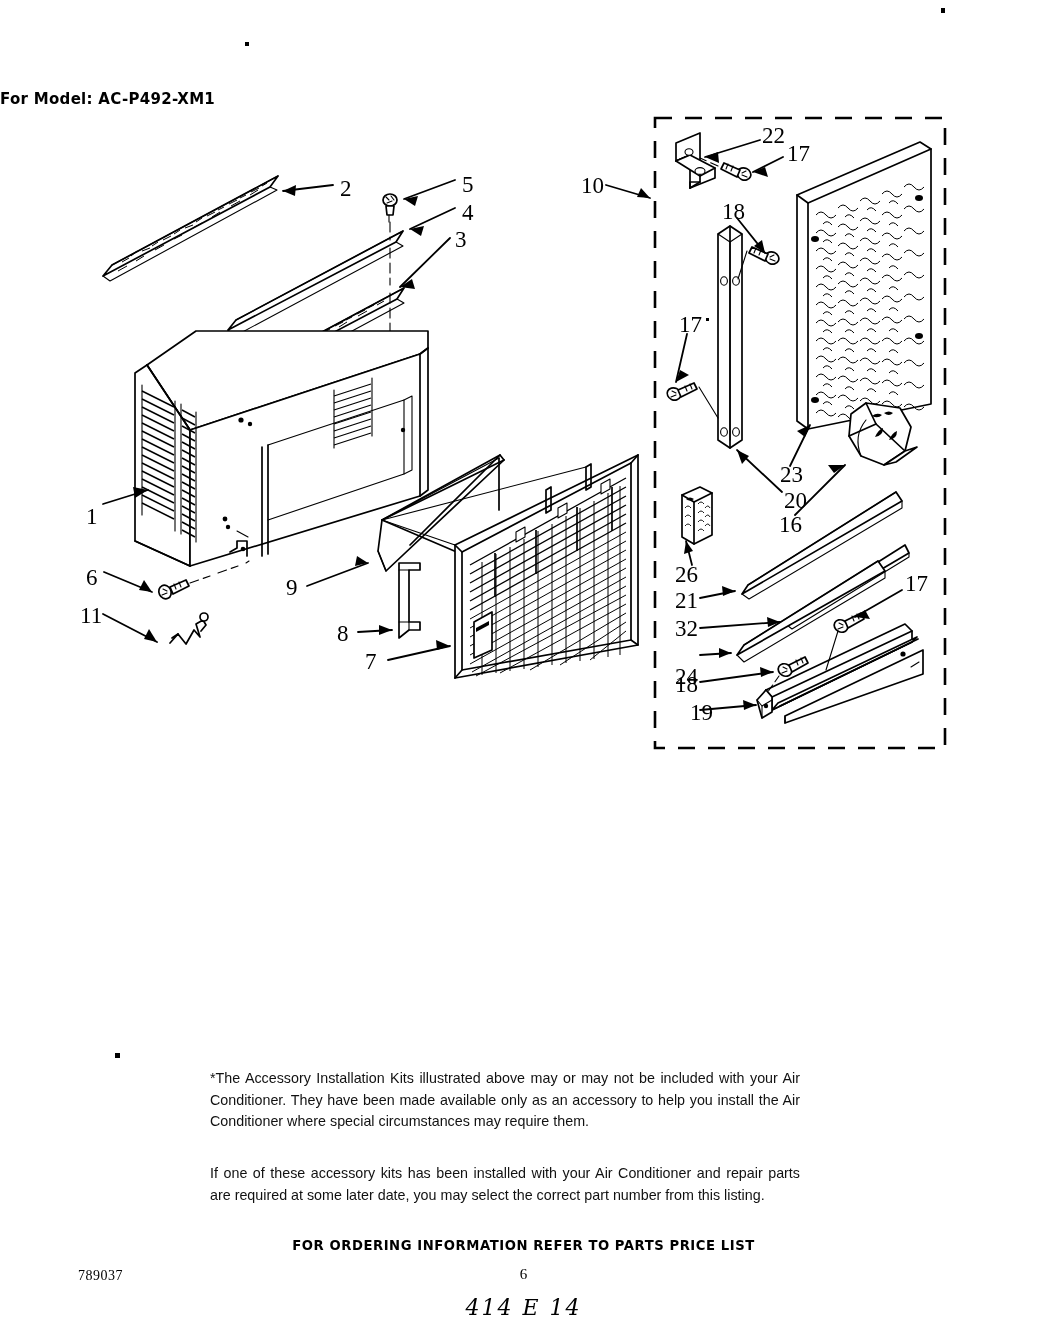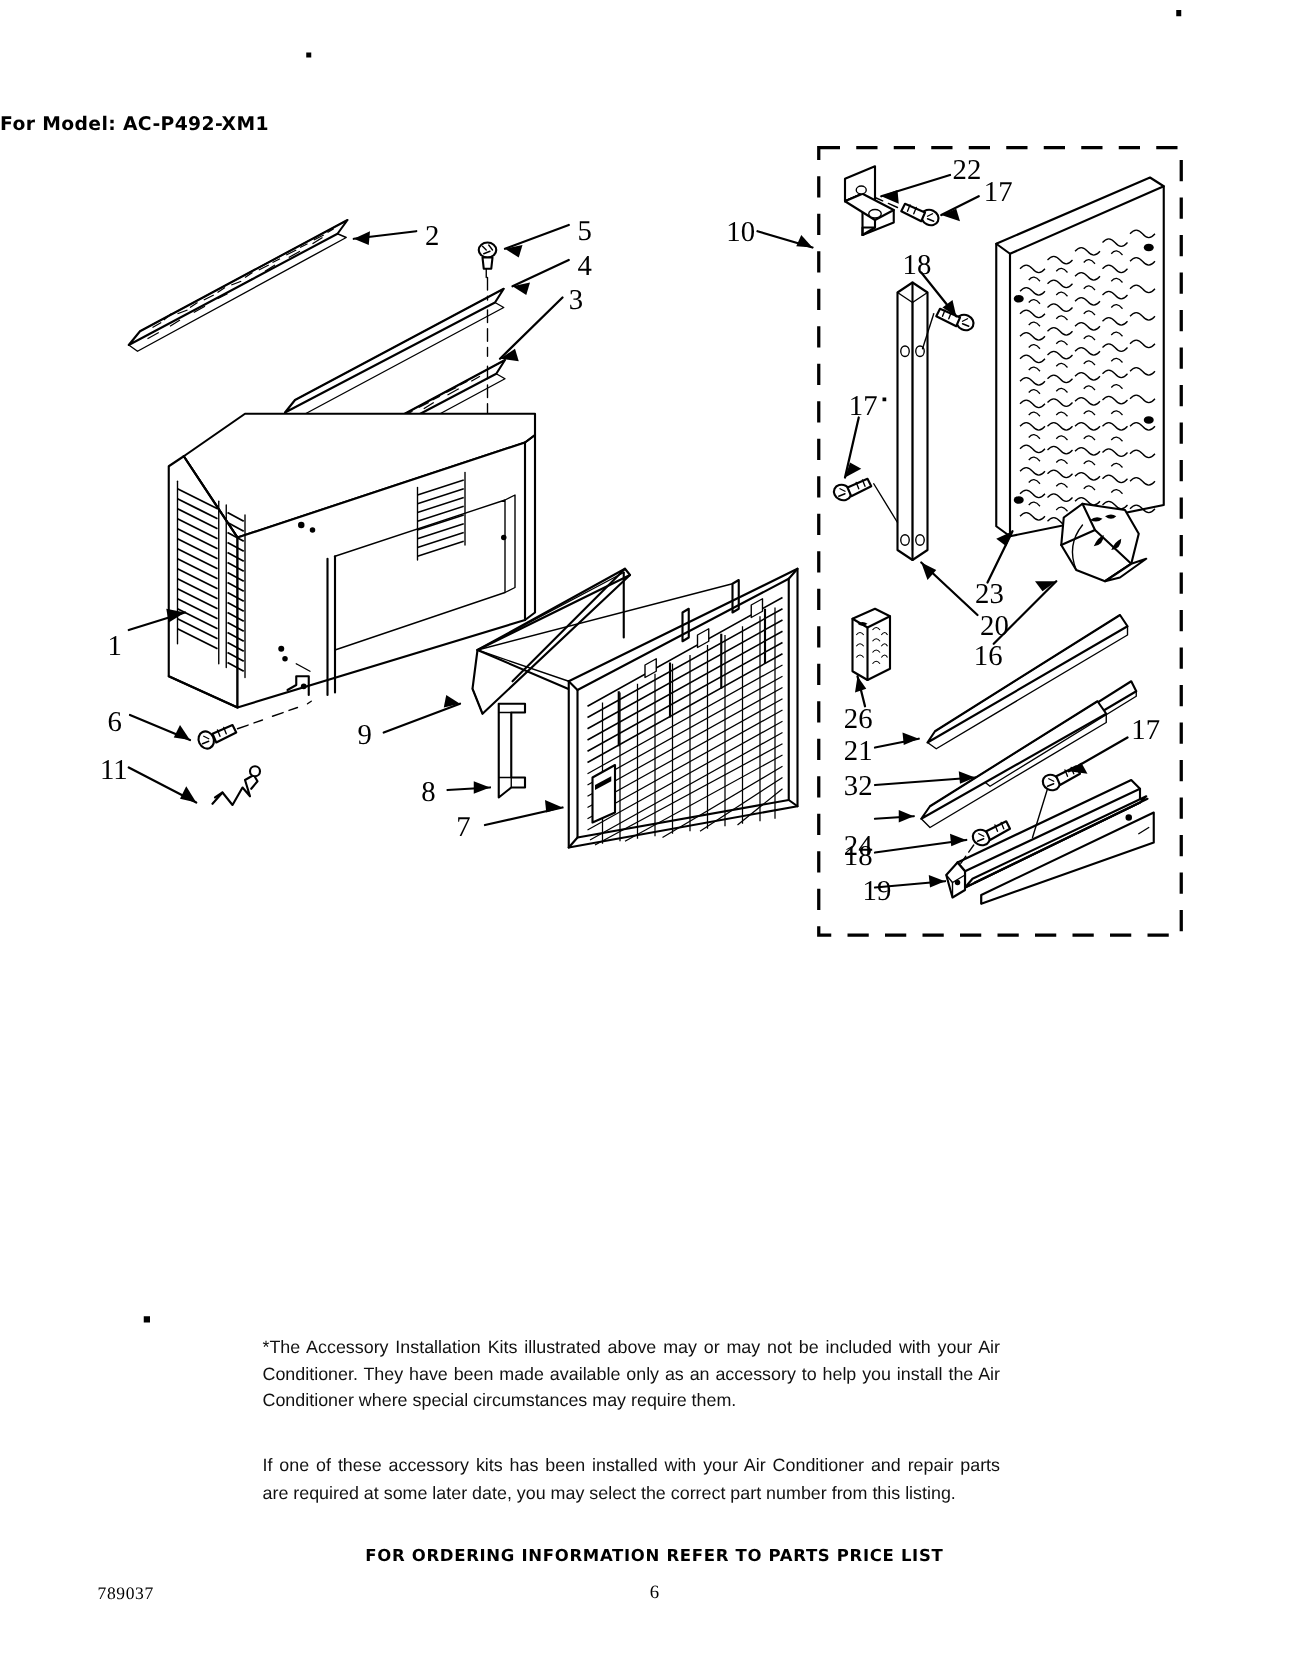"414 E 14" div.handwritten { html: none -> <div>414 E 14</div> }
